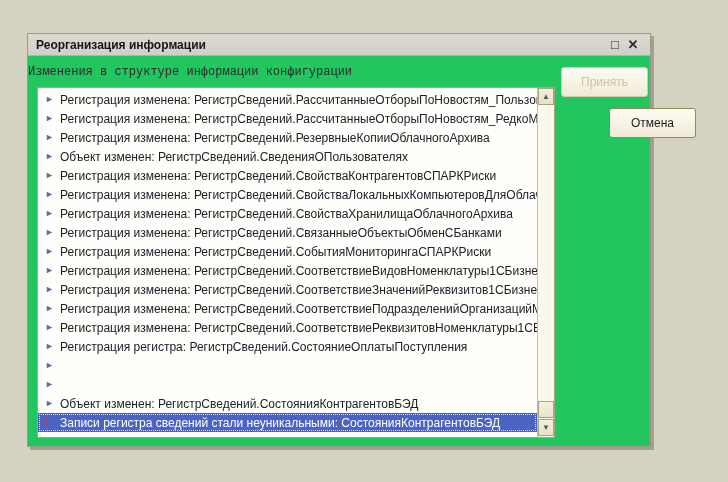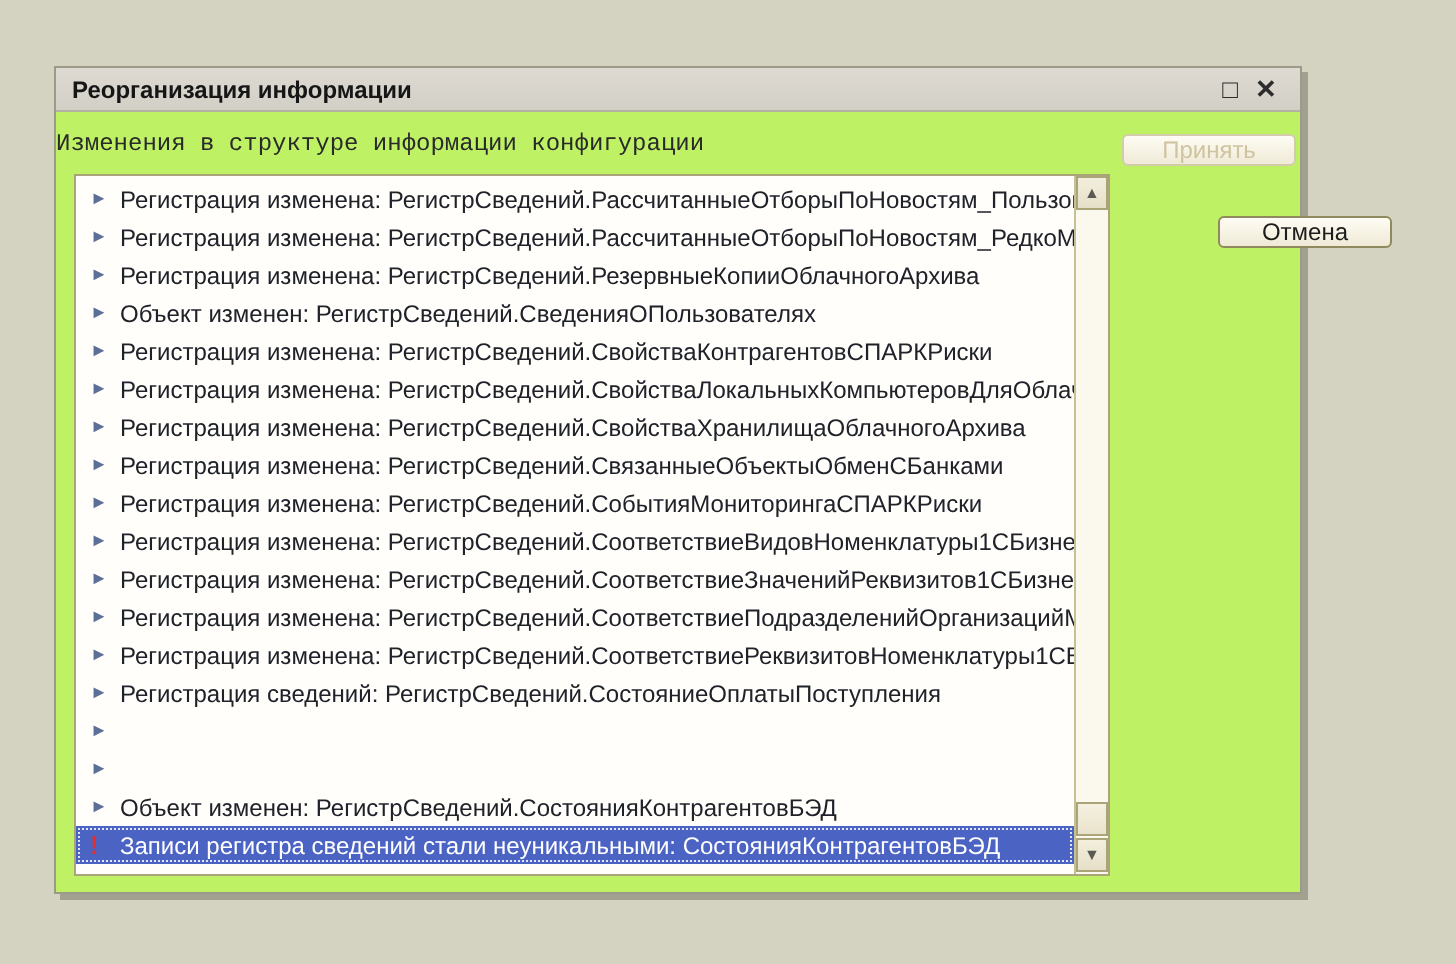"Реорганизация информации" .window { background: #bef264 -> #22c55e }
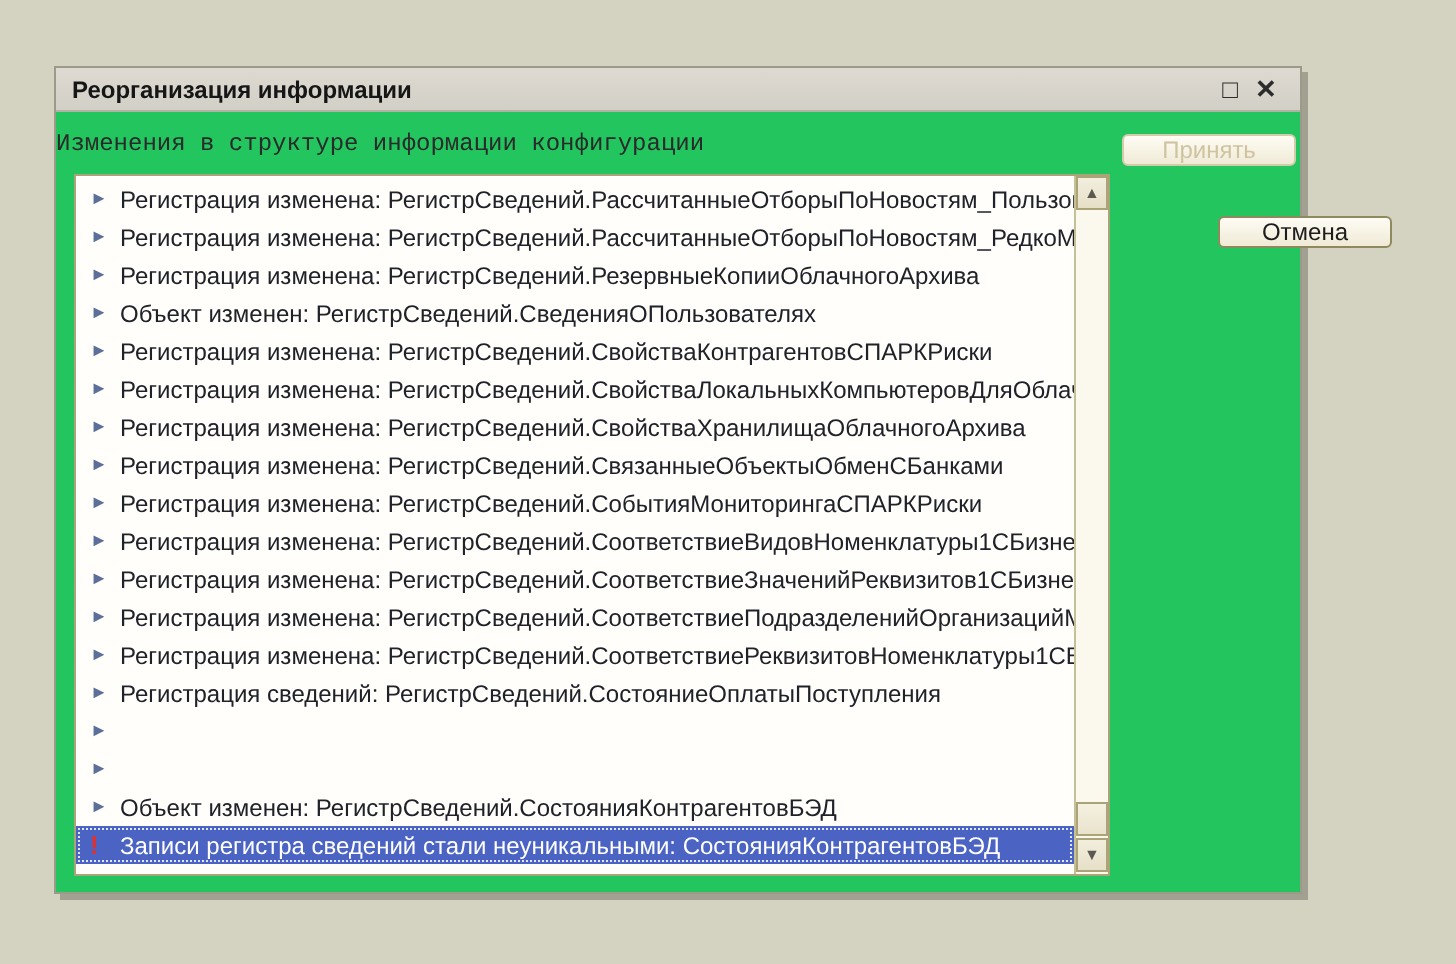"Принять" .btn { height: 16px -> 30px }
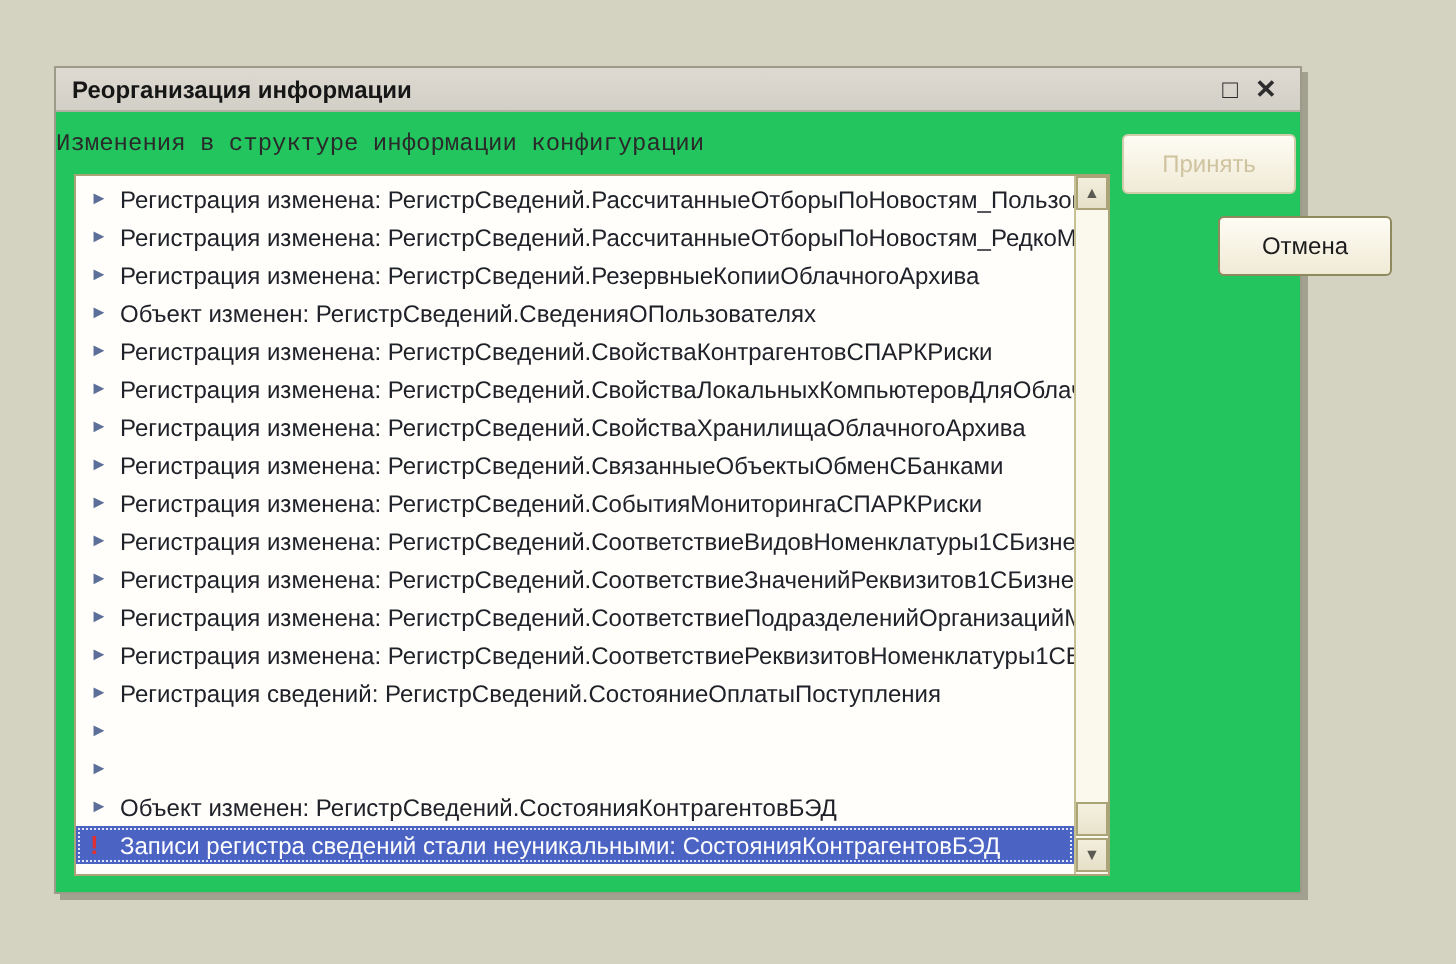"Регистрация сведений:" span { text: сведений -> регистра }
